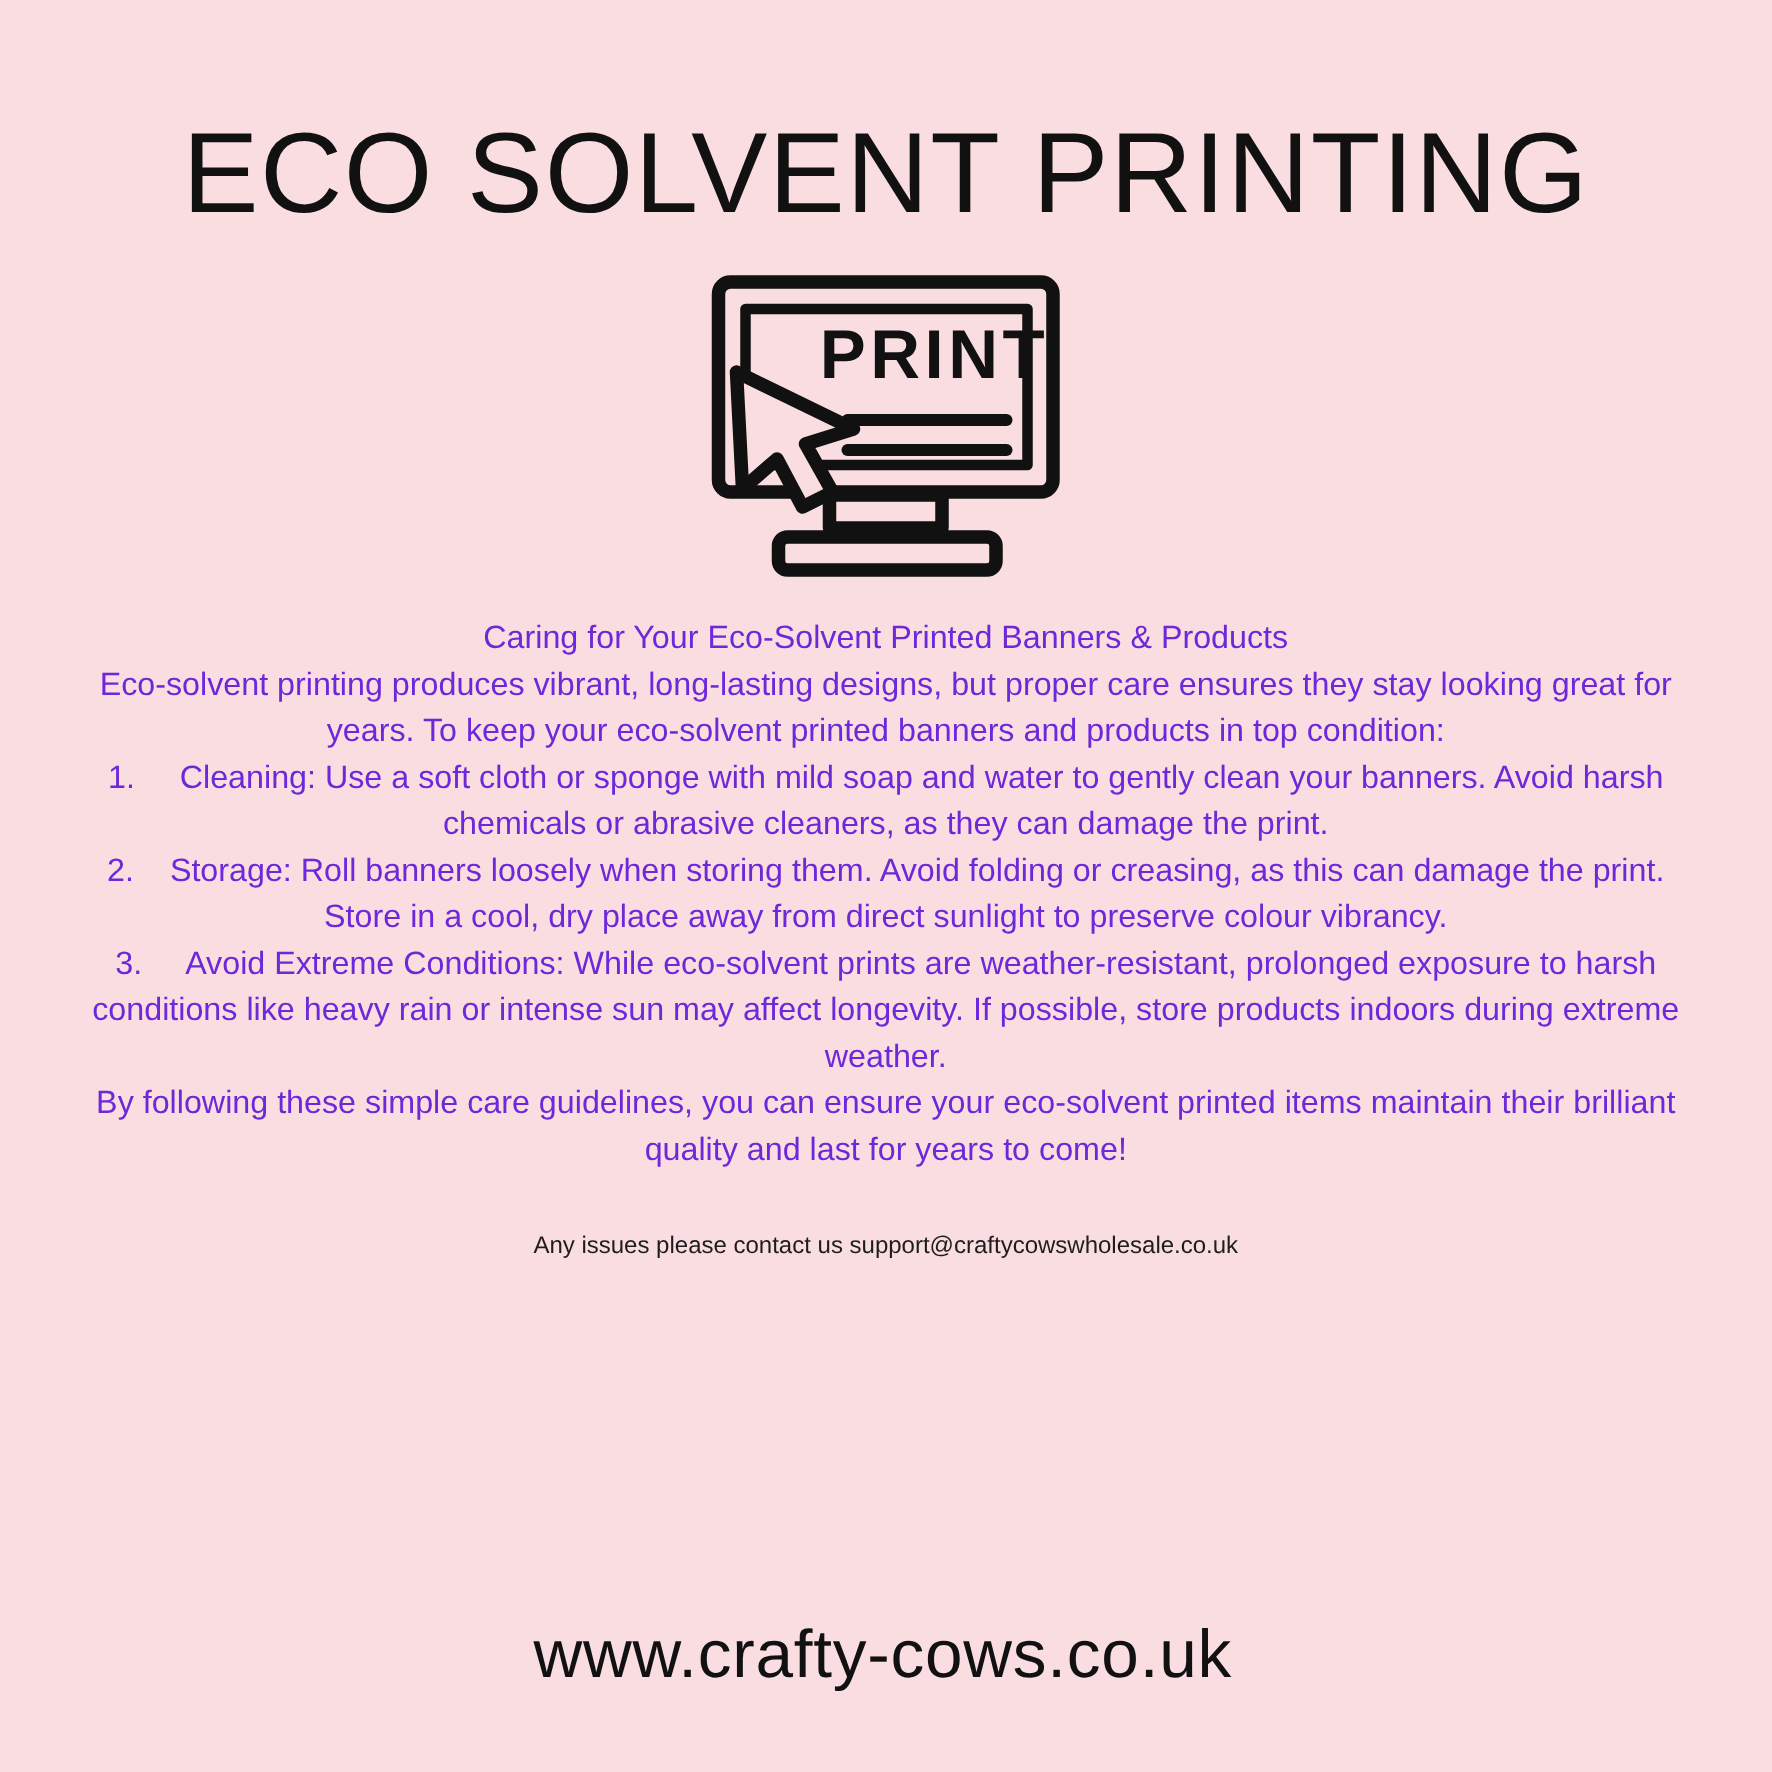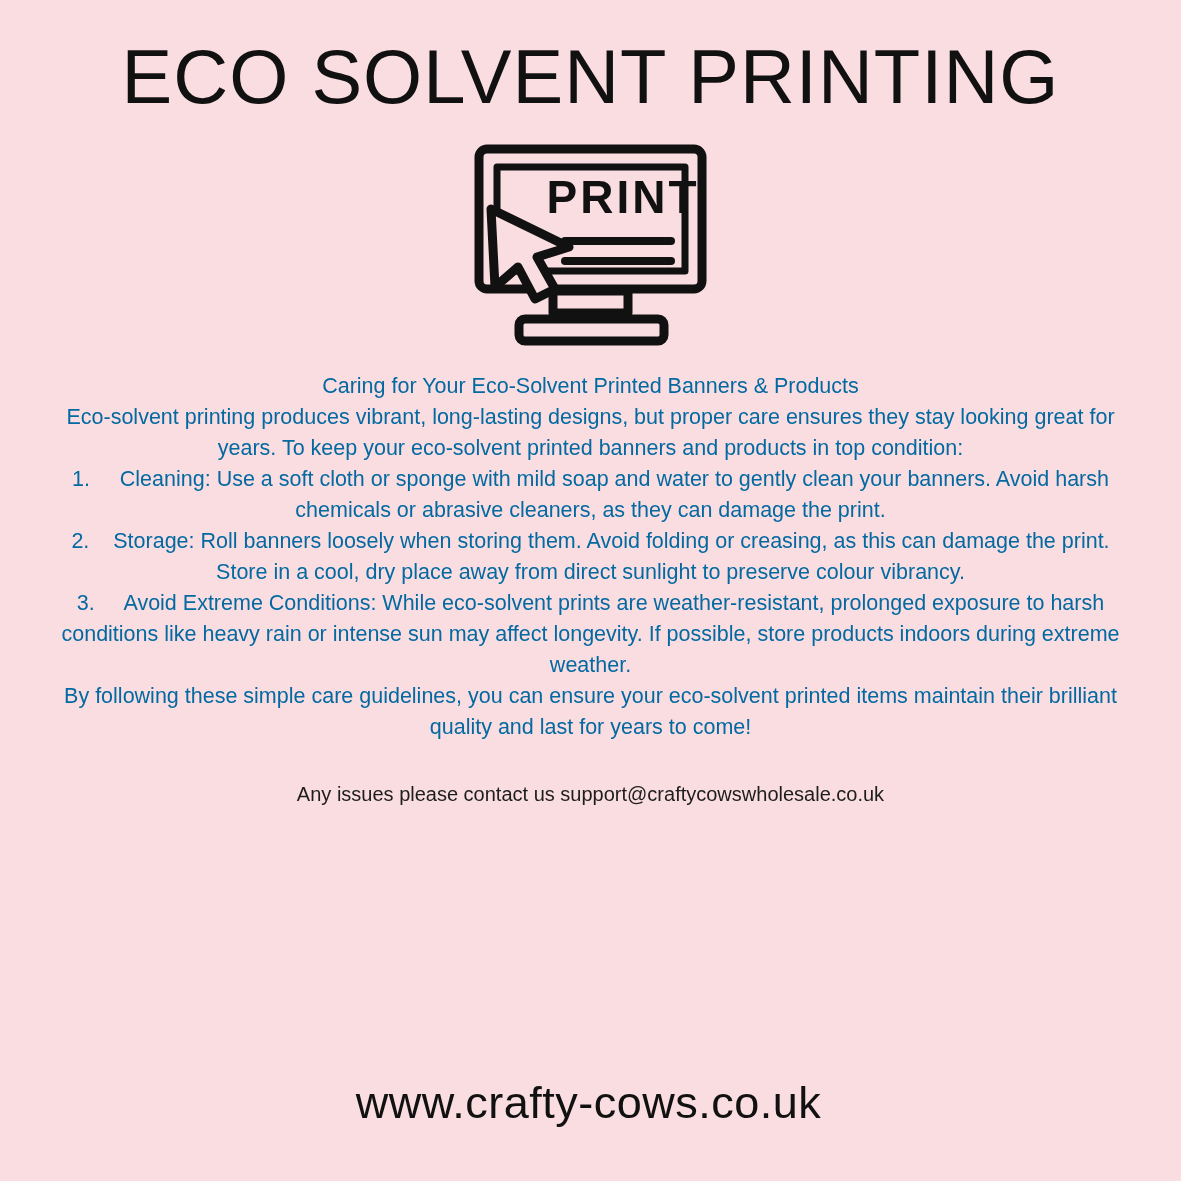"ECO SOLVENT PRINTING" .title { padding-top: 39px -> 78px }
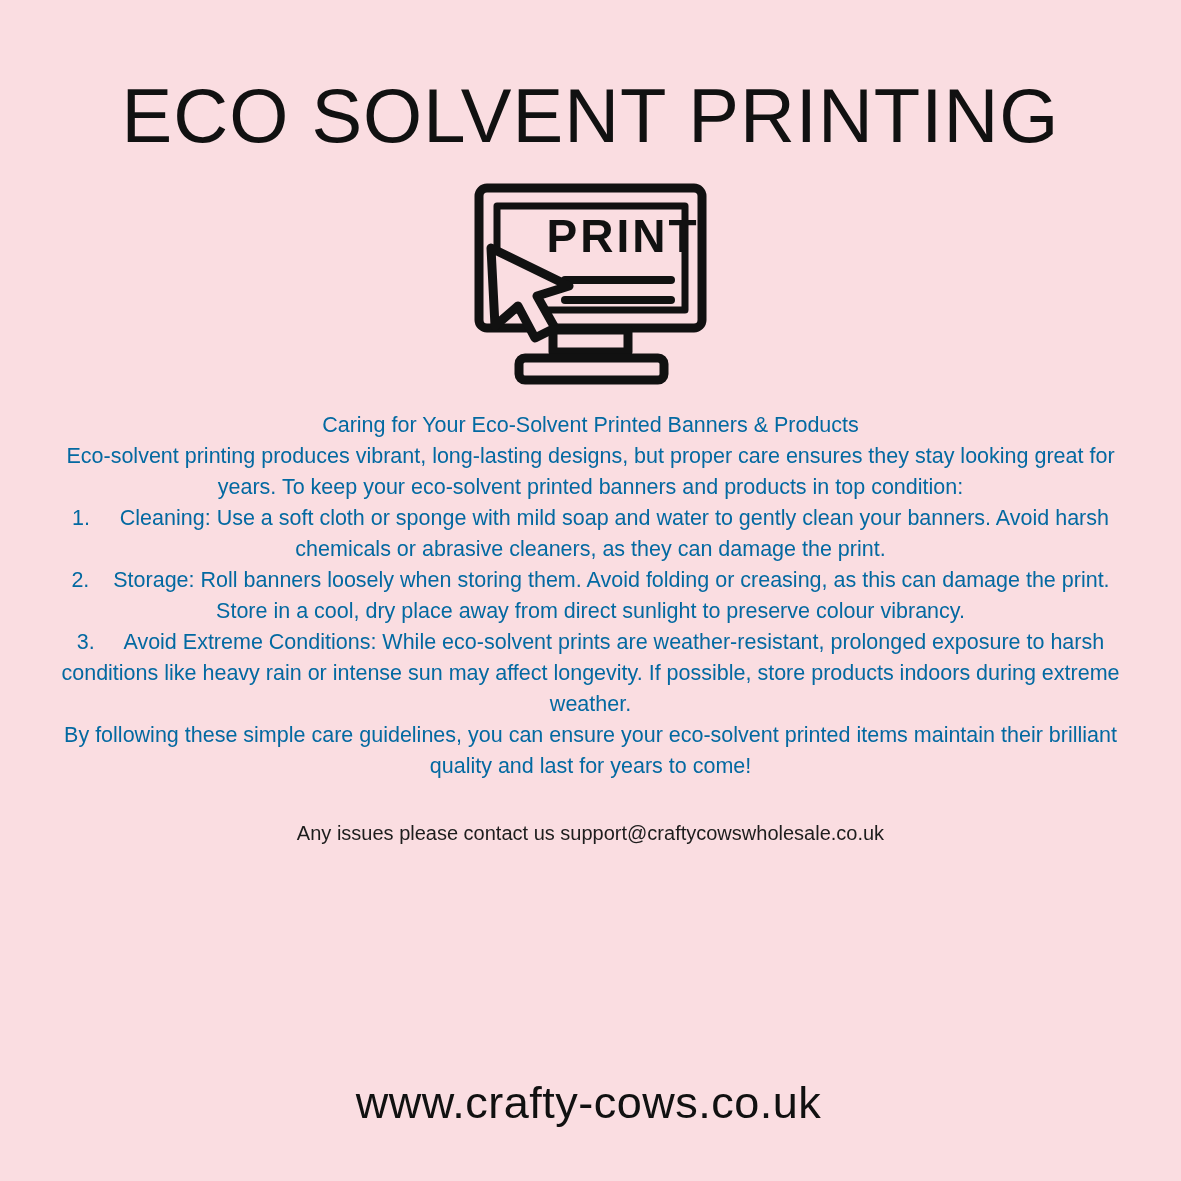"Caring for Your Eco-Solvent Printed" .body-copy { color: #0369a1 -> #6d28d9 }
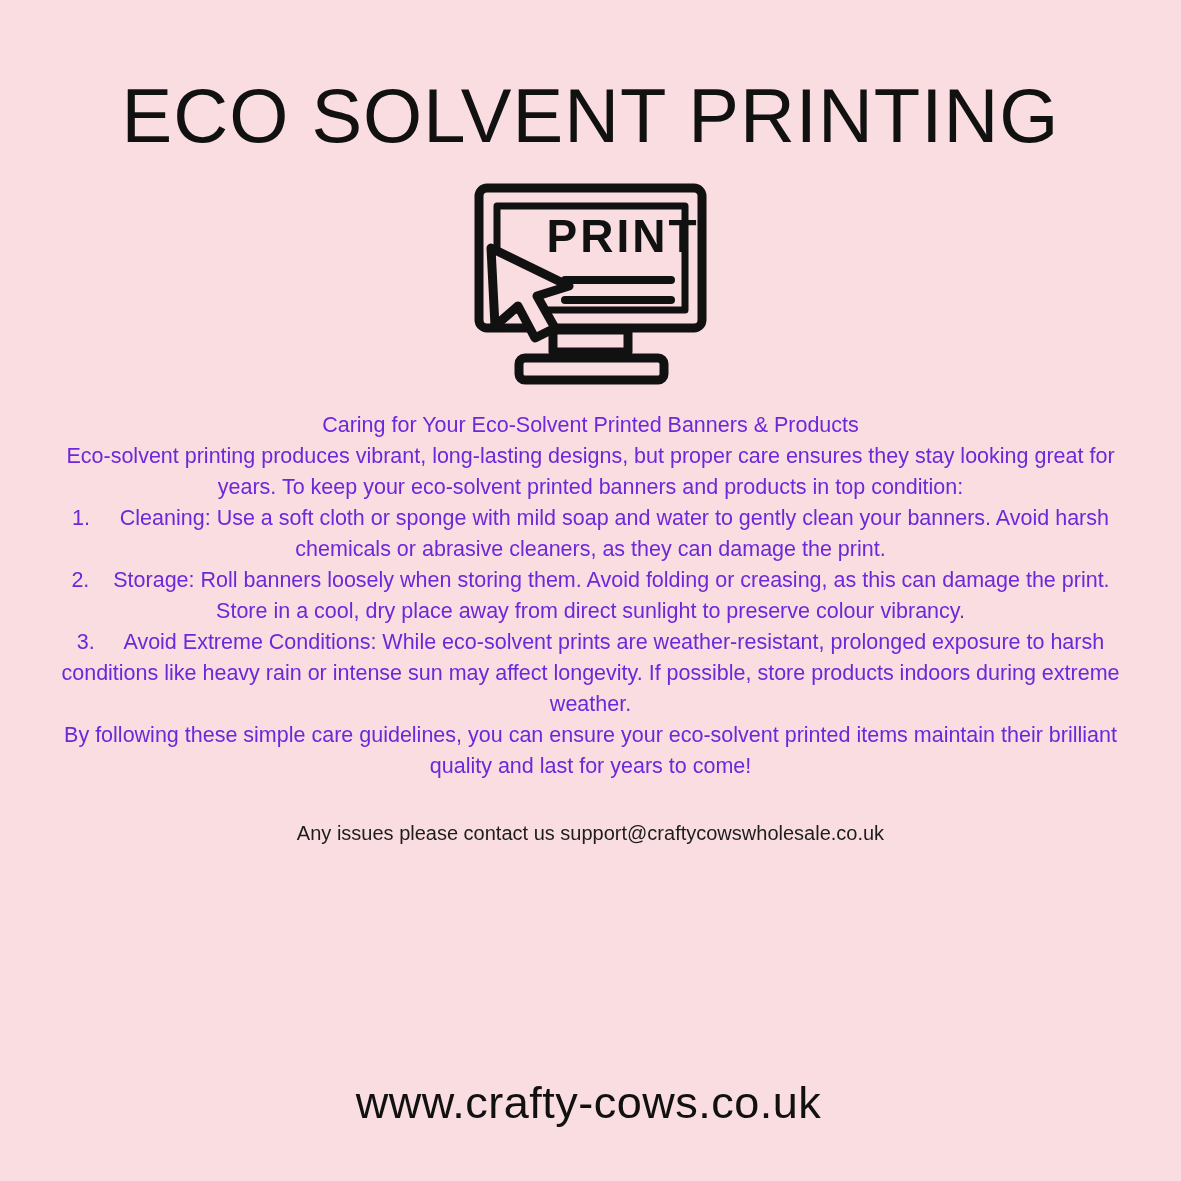"Any issues please contact us" .contact { font-size: 20px -> 16px }
